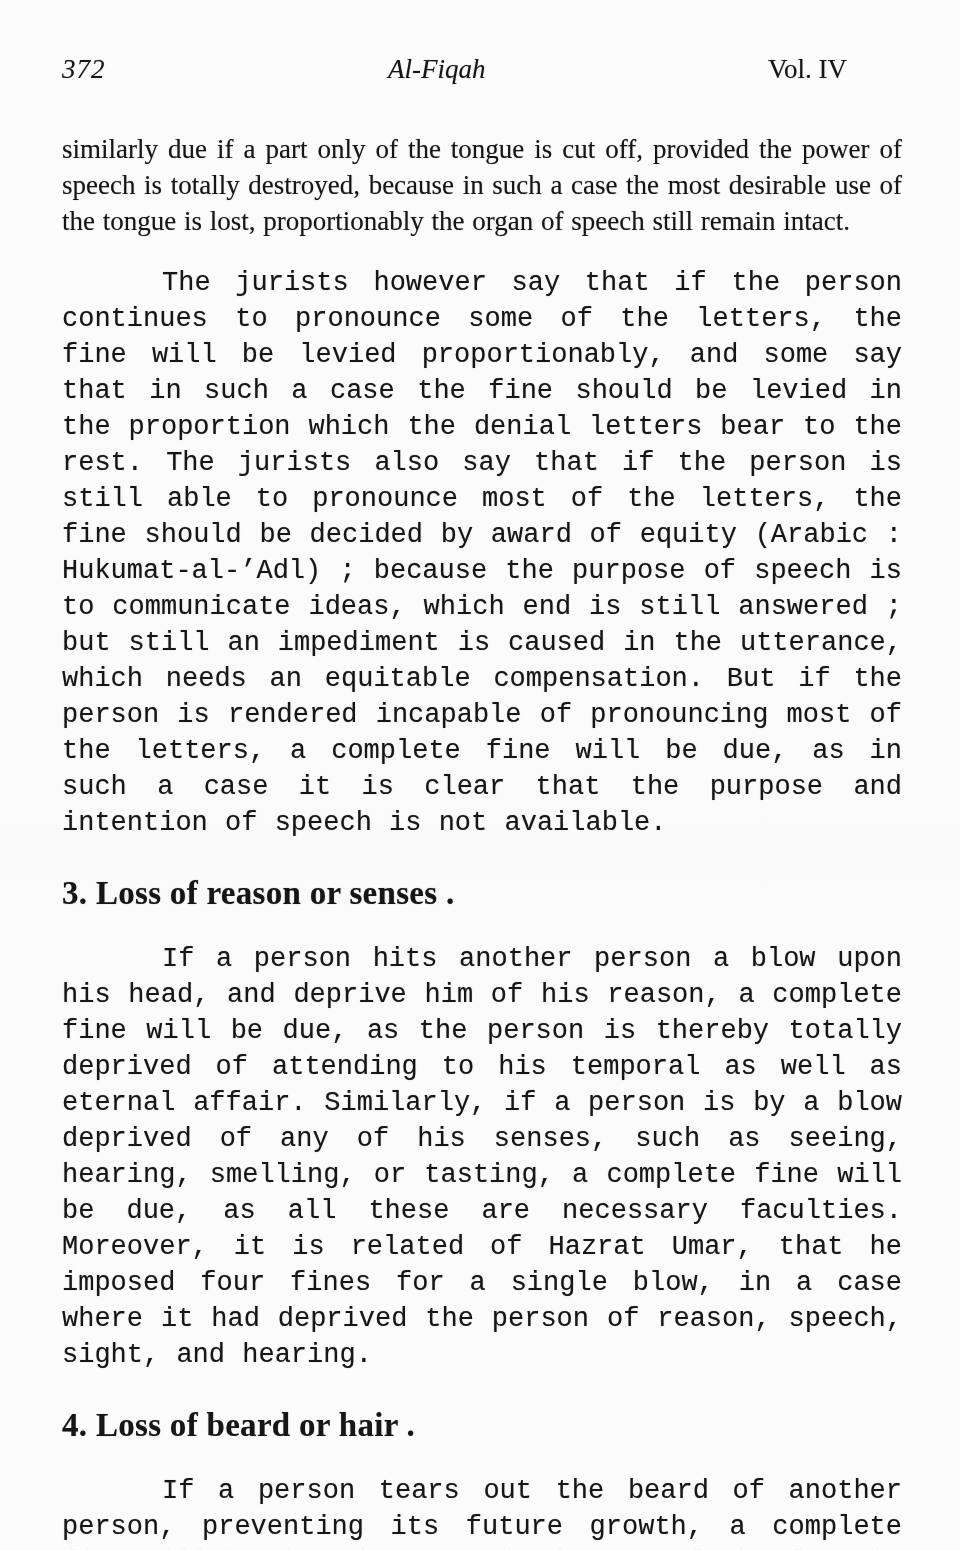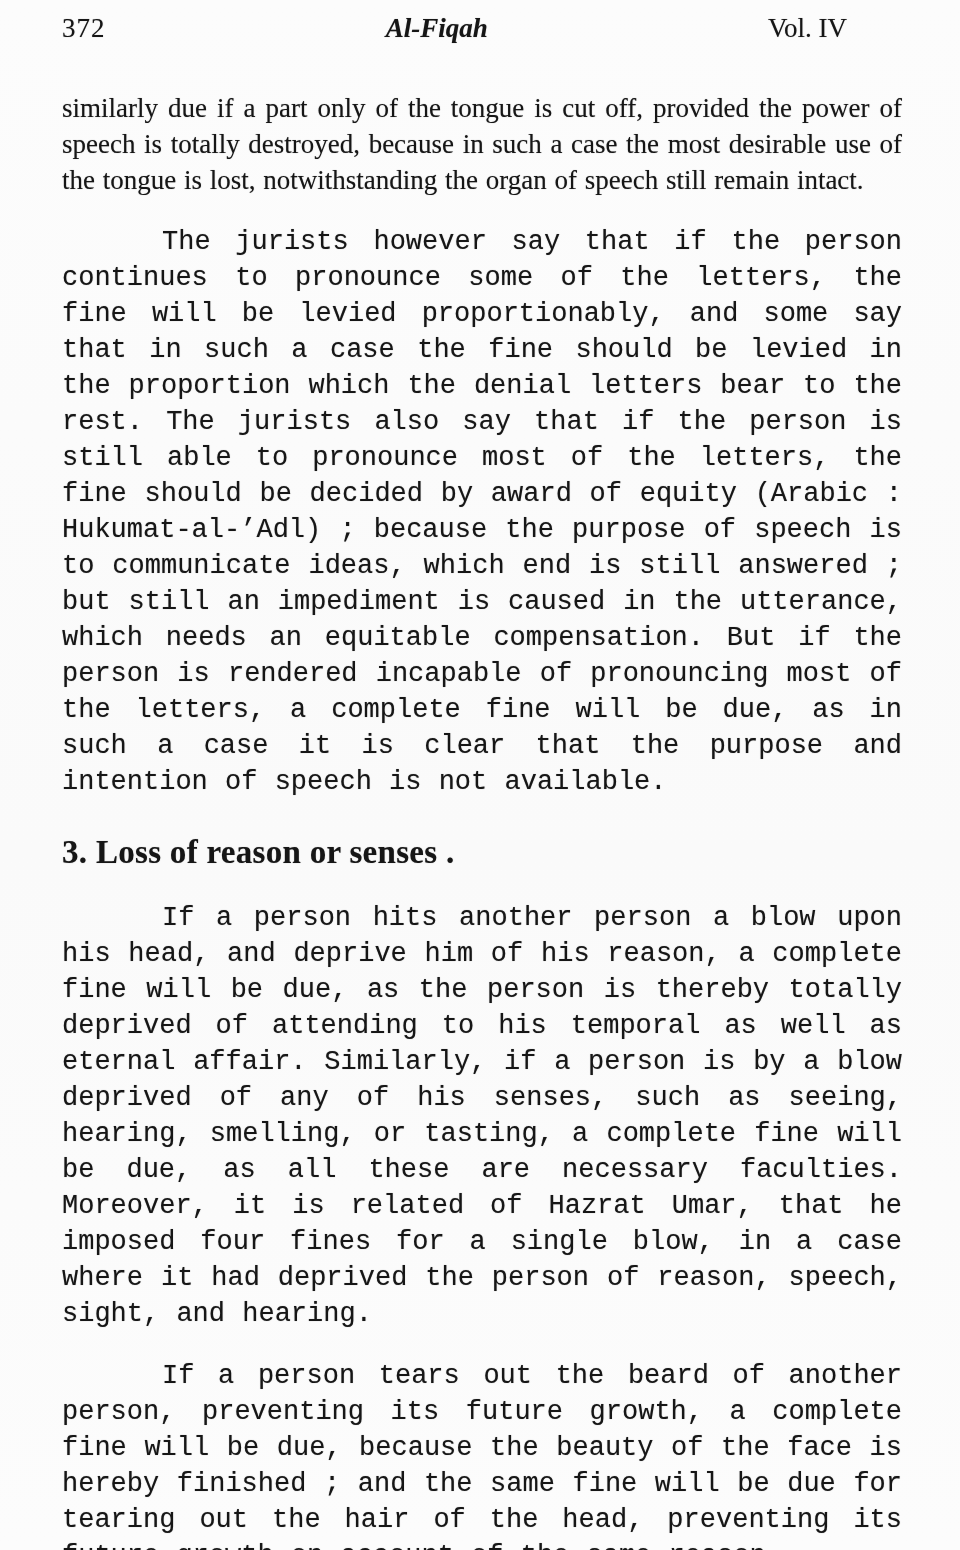"372" .header .page-number { font-style: none -> italic }
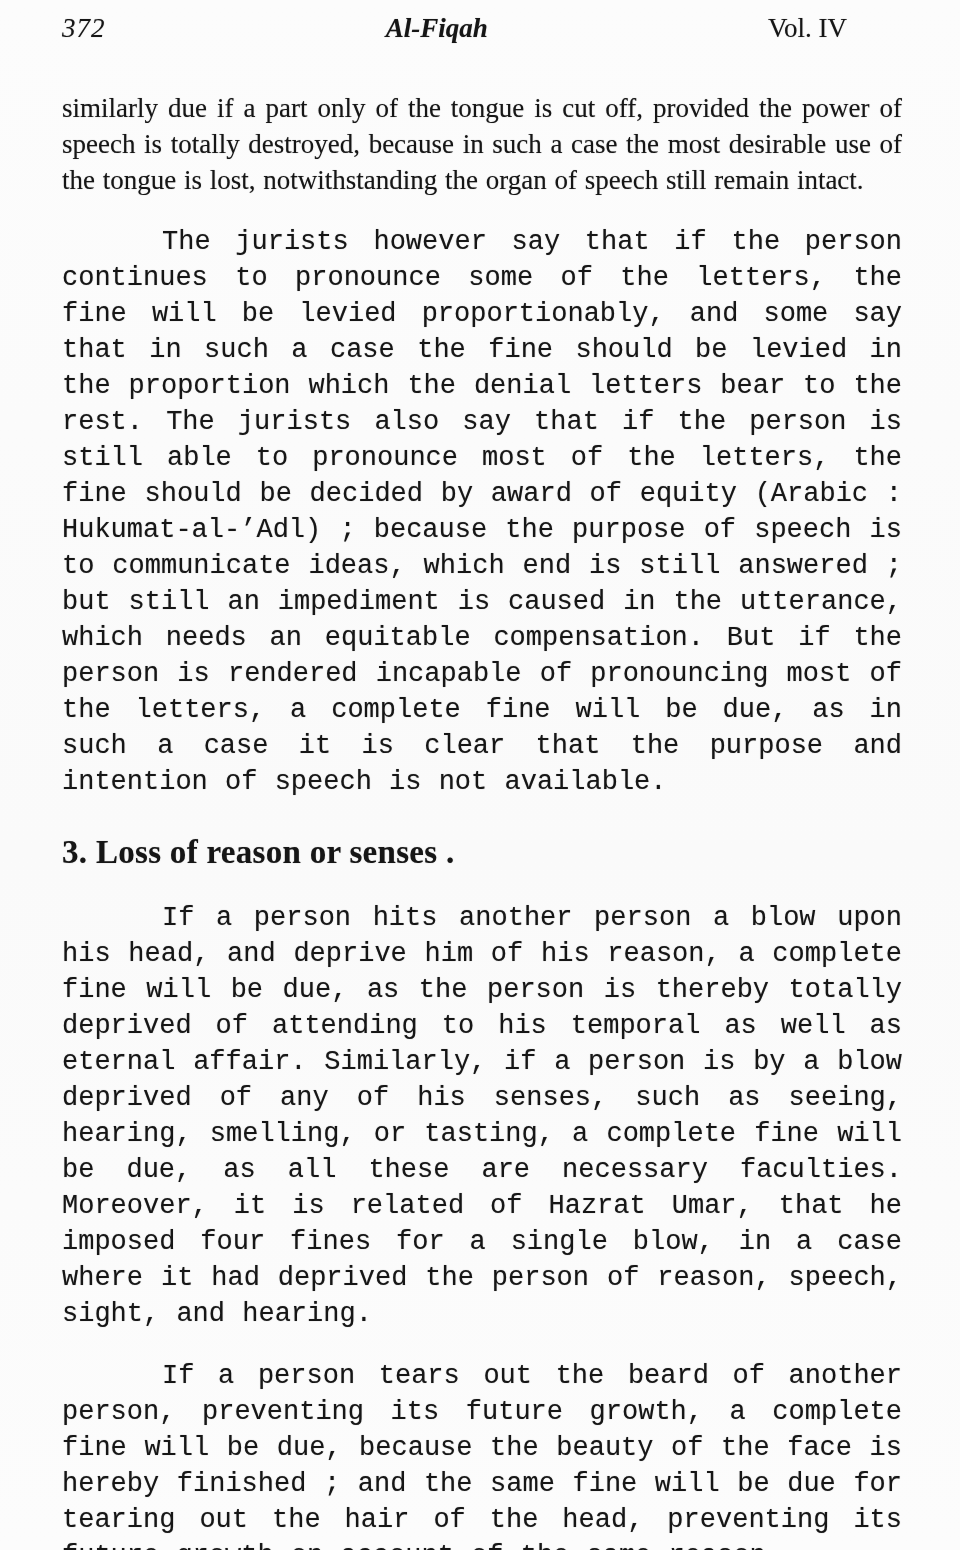"Al-Fiqah" .header .book-title { font-weight: bold -> normal; margin-top: none -> 41px }
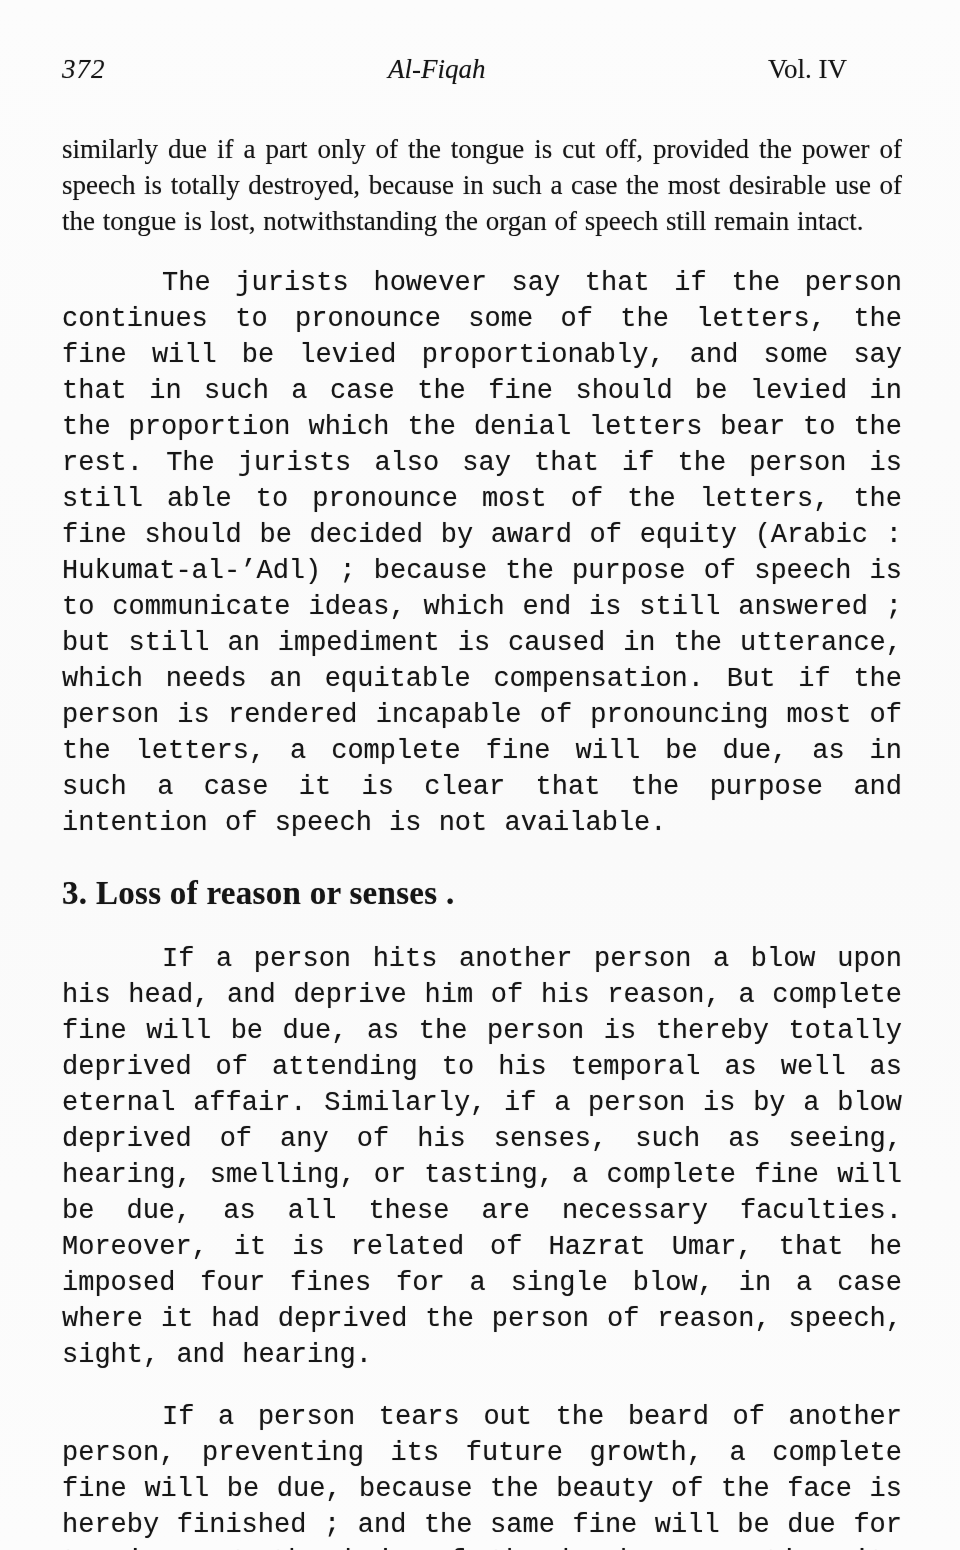"similarly due if a part" p.body-text { text: notwithstanding -> proportionably }
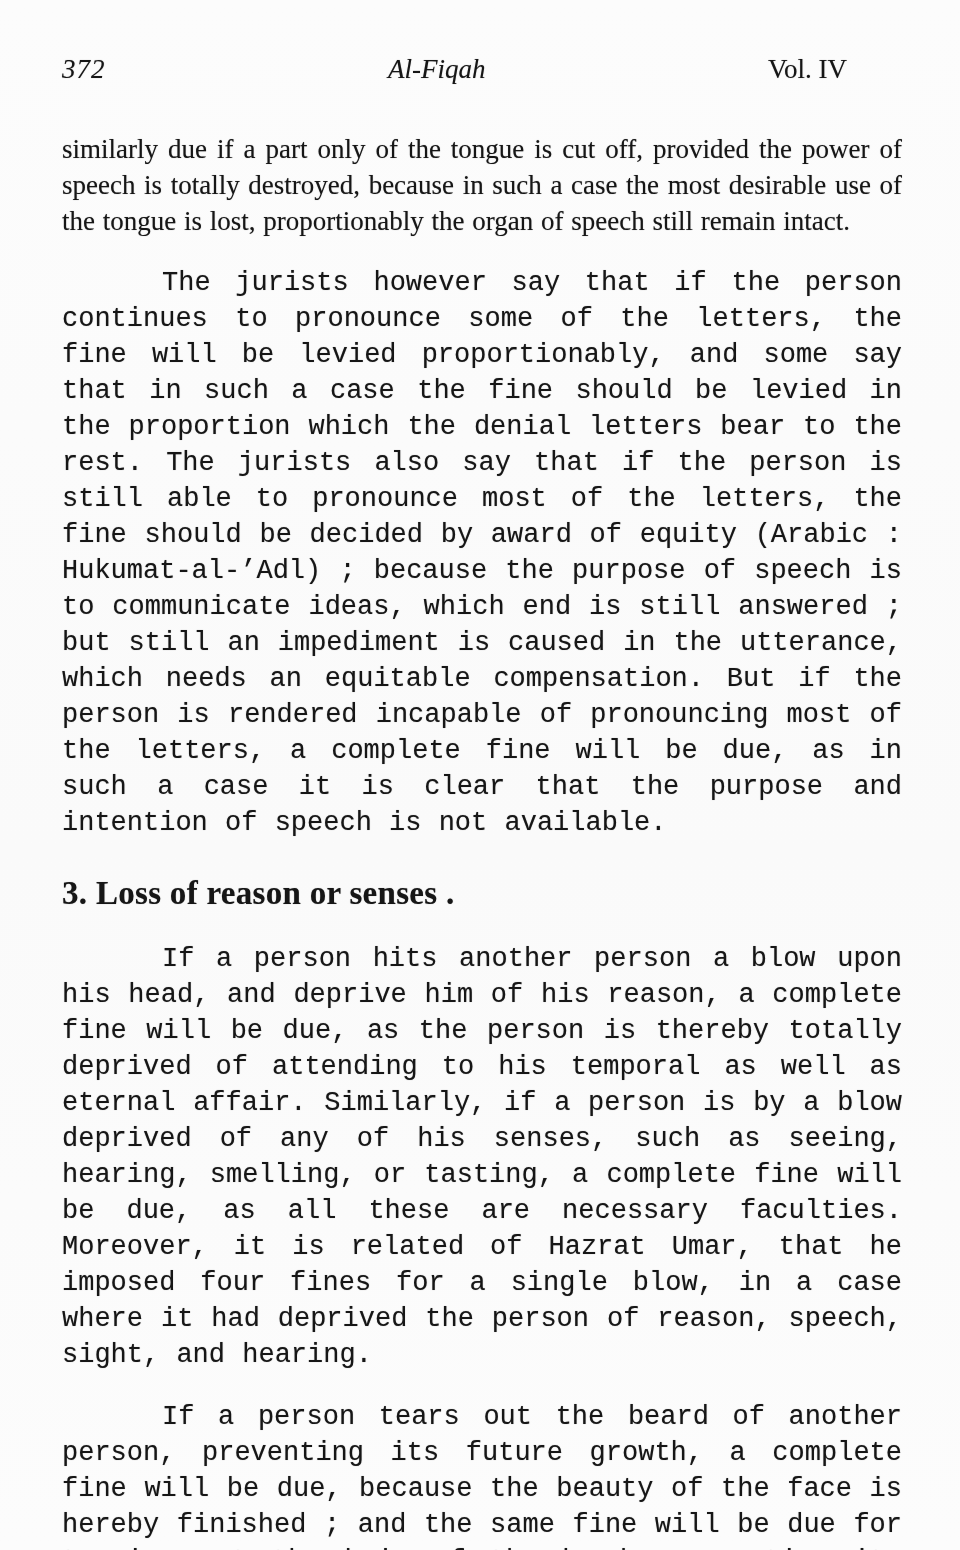"4. Loss of beard or" h2.section-heading { html: none -> <h2>4. Loss of beard or hair .</h2> }
